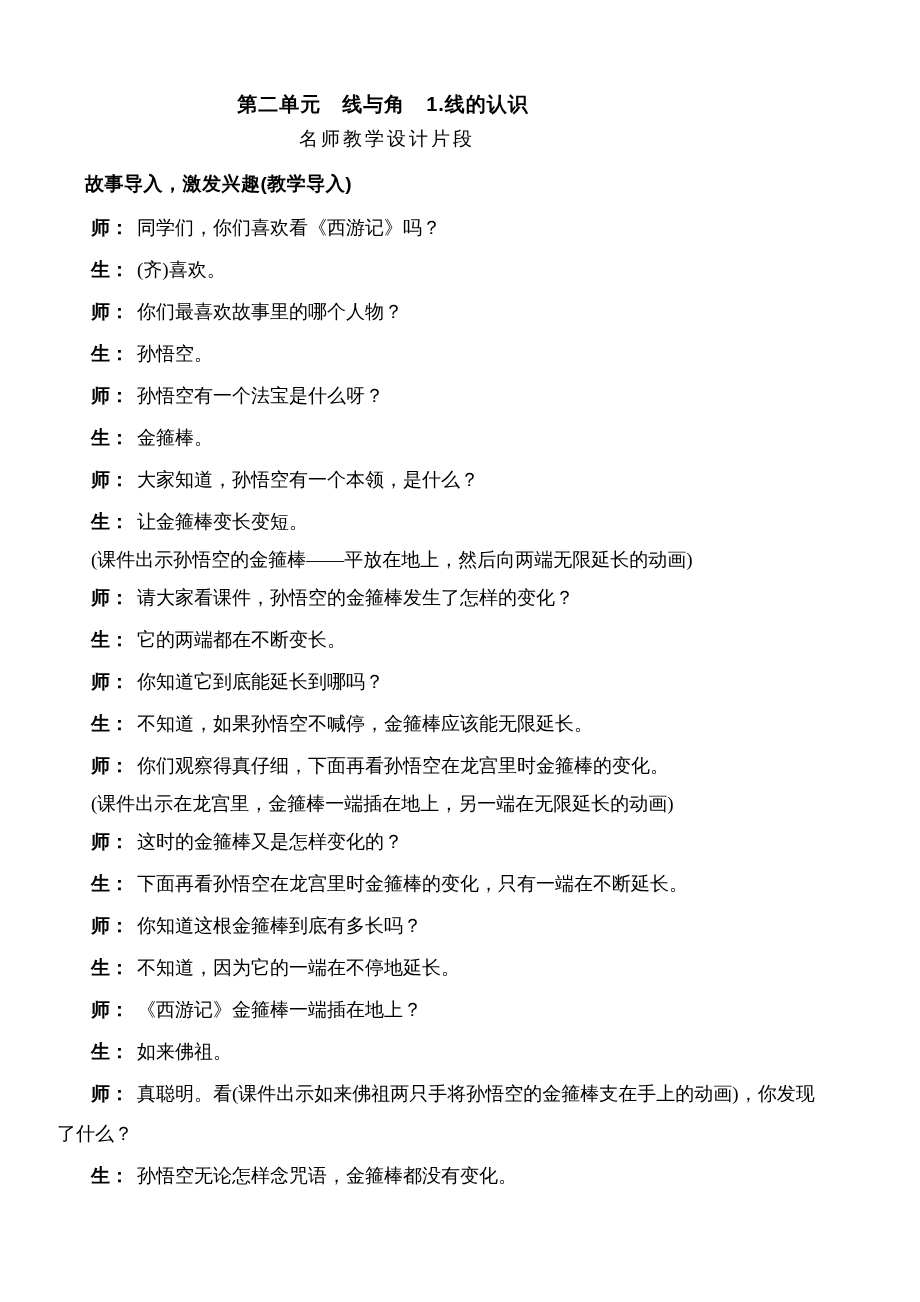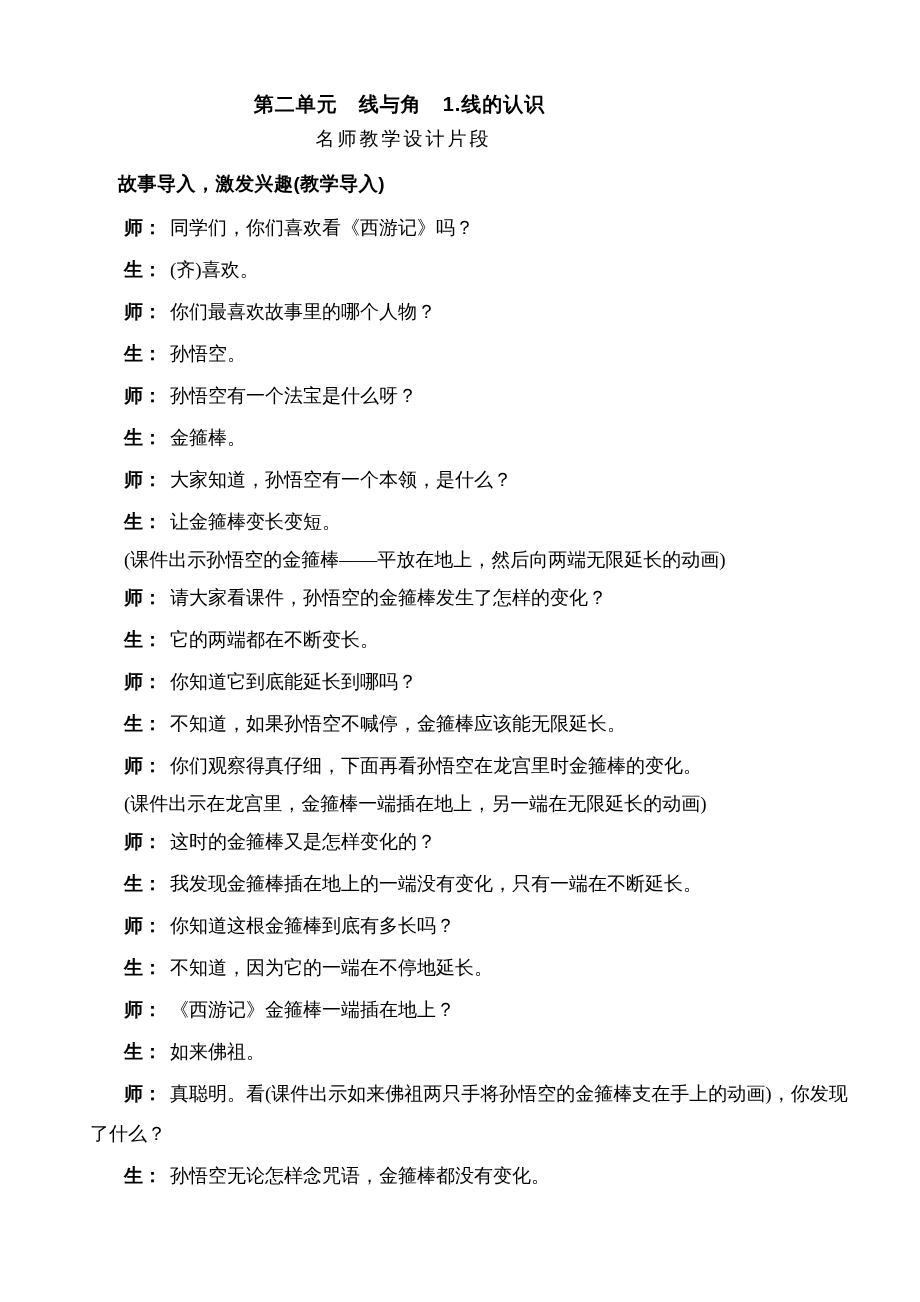"第二单元 线与角 1.线的认识" .doc { padding: 93px 85px 0 90px -> 93px 85px 0 57px }
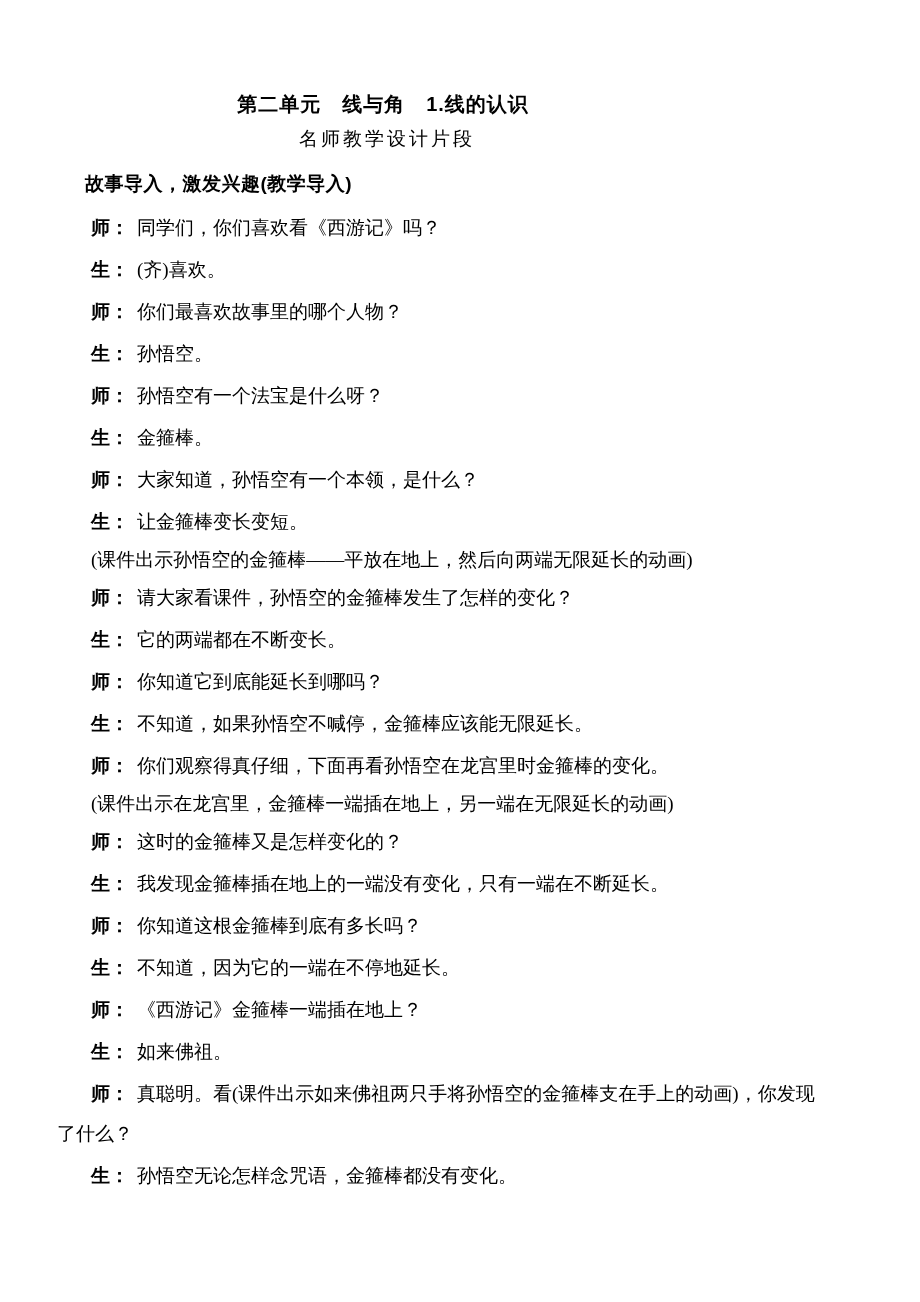"我发现金箍棒插在地上的一端没有变化，只有一端在不断延长。" span { text: 我发现金箍棒插在地上的一端没有 -> 下面再看孙悟空在龙宫里时金箍棒的 }
